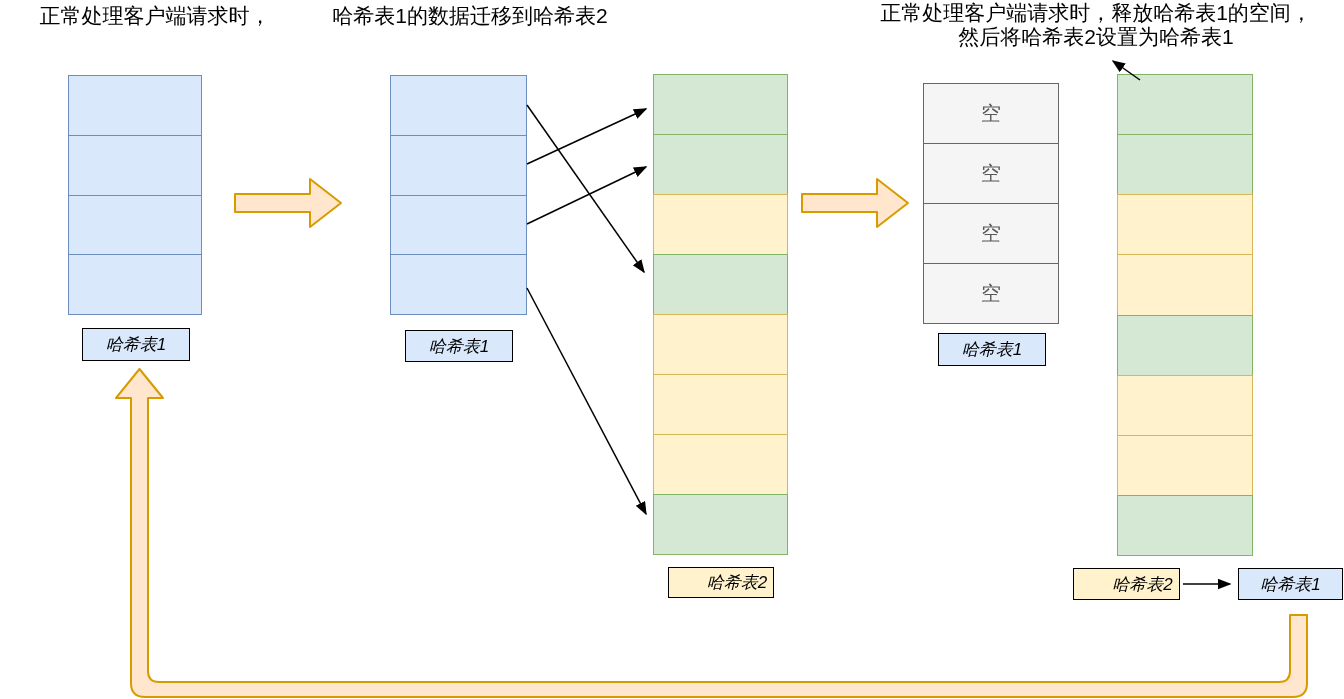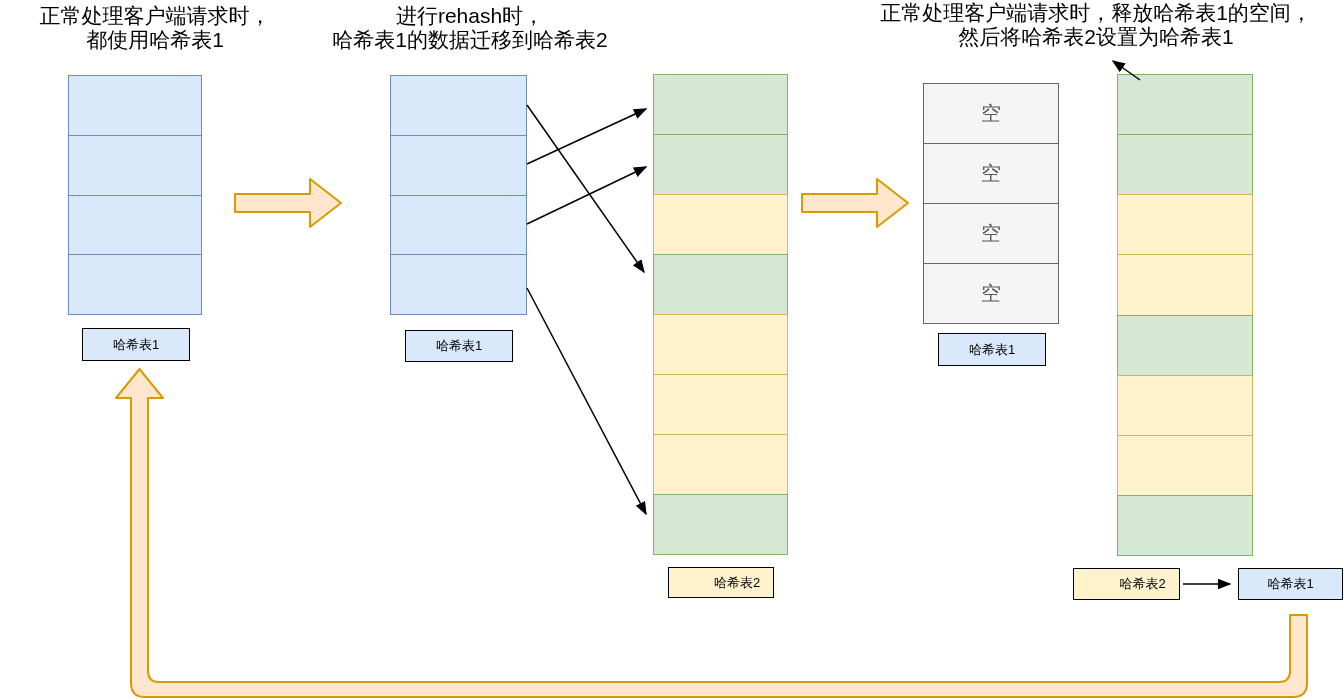"进行rehash时，" div { html: <div>进行rehash时，</div> -> none }
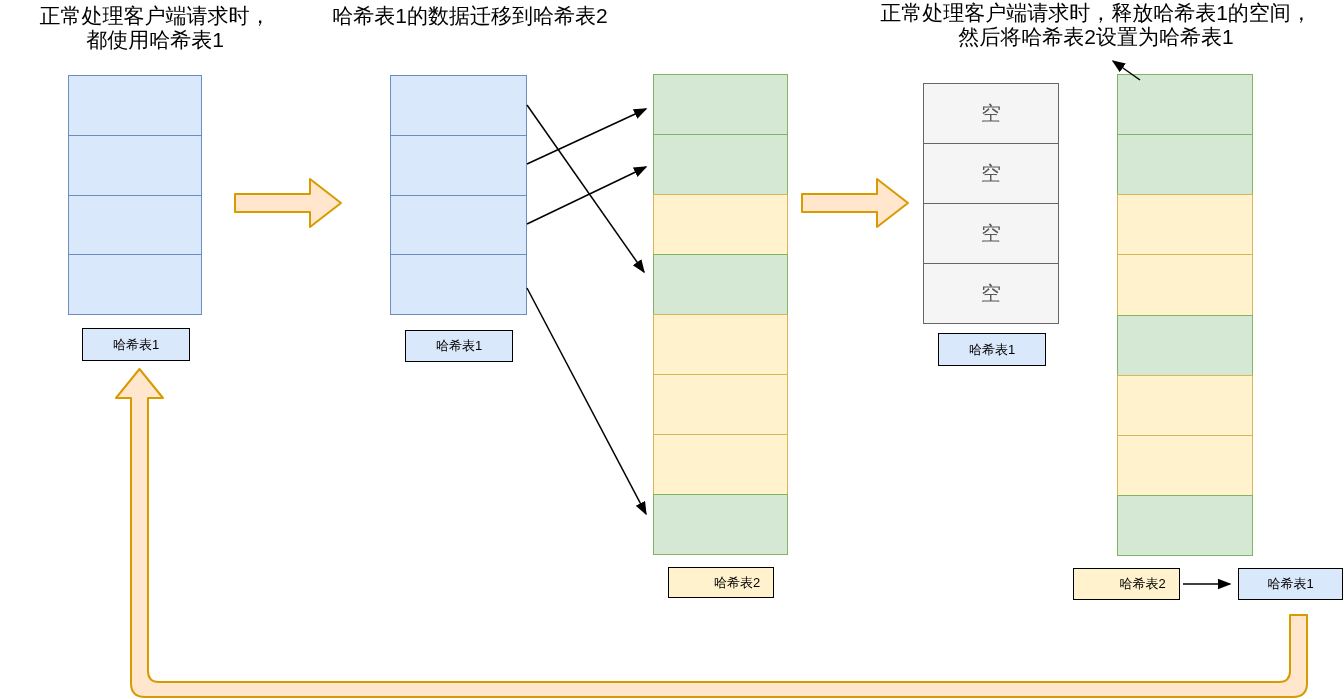"都使用哈希表1" div { html: <div>都使用哈希表1</div> -> none }
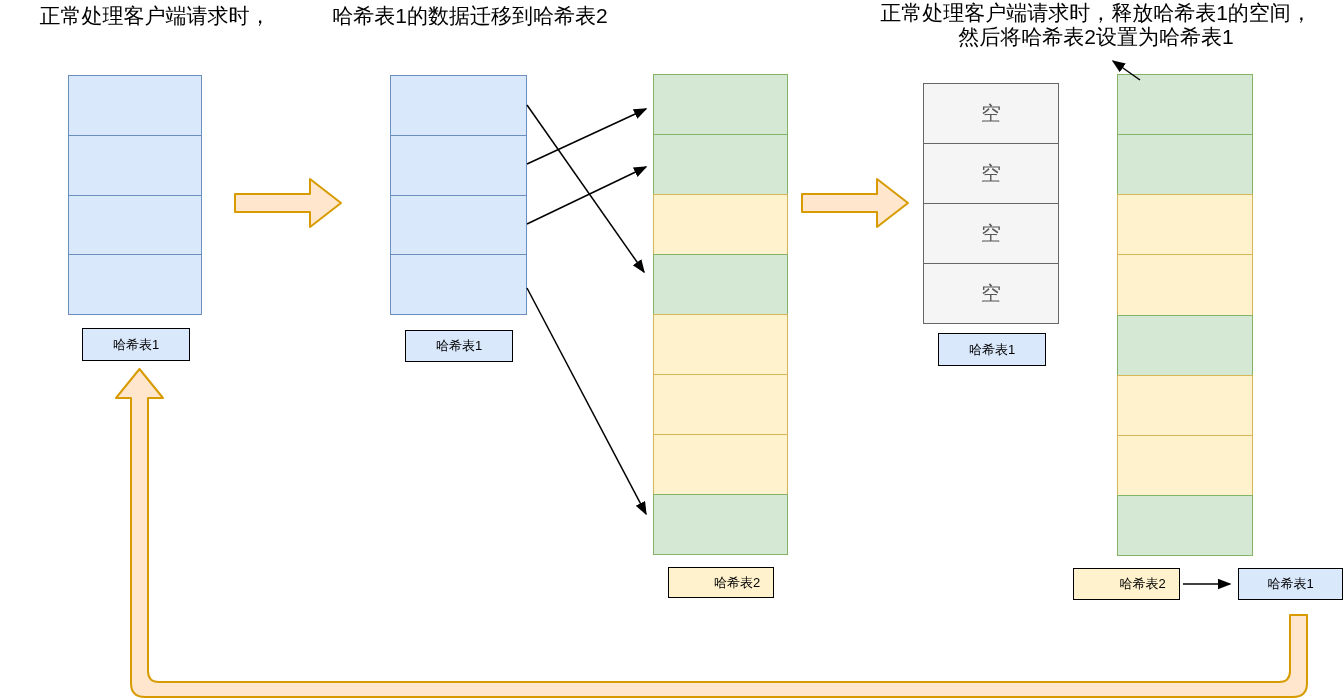"哈希表1" .label { font-size: 13px -> 17px; font-style: none -> italic }
